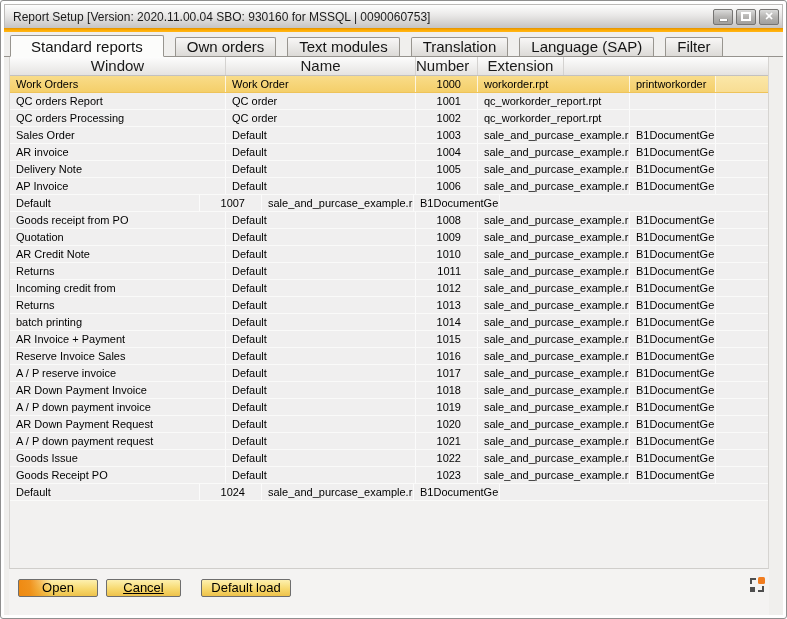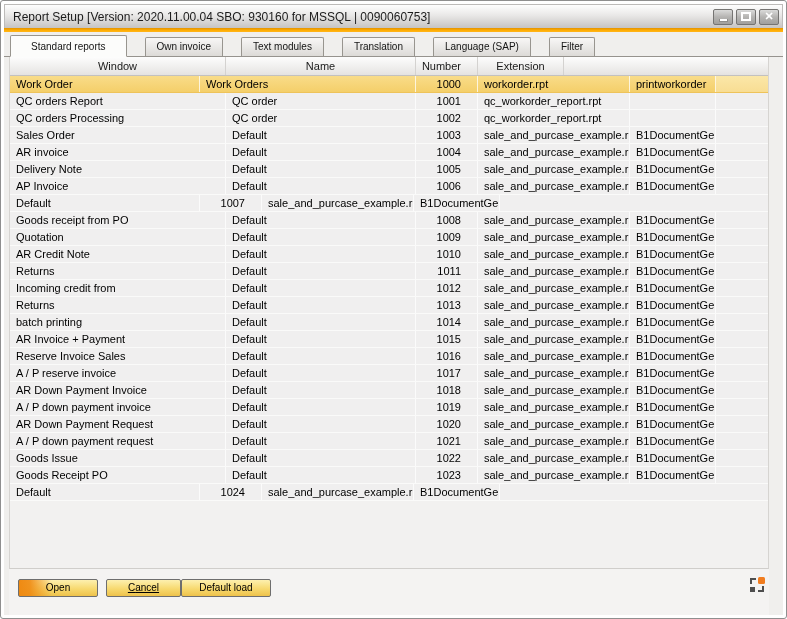"Standard reports" .tab { font-size: 10px -> 15px; margin-right: 18px -> 11px }
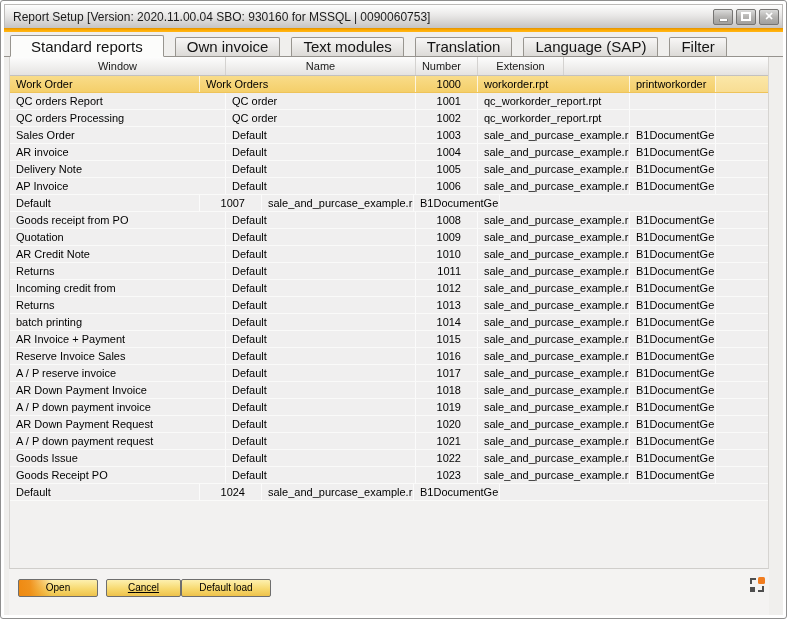"Own invoice" div.tab { text: invoice -> orders }
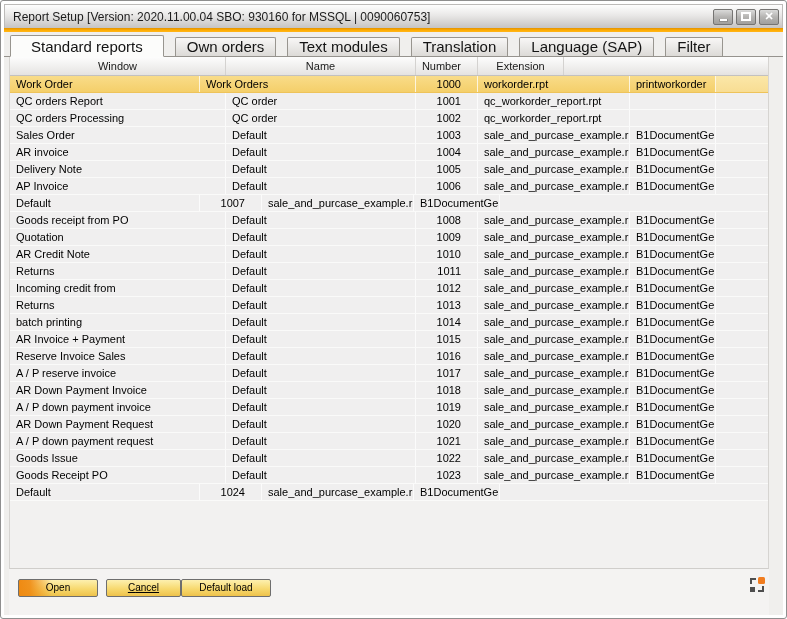"Window" .hcell { font-size: 11px -> 15px }
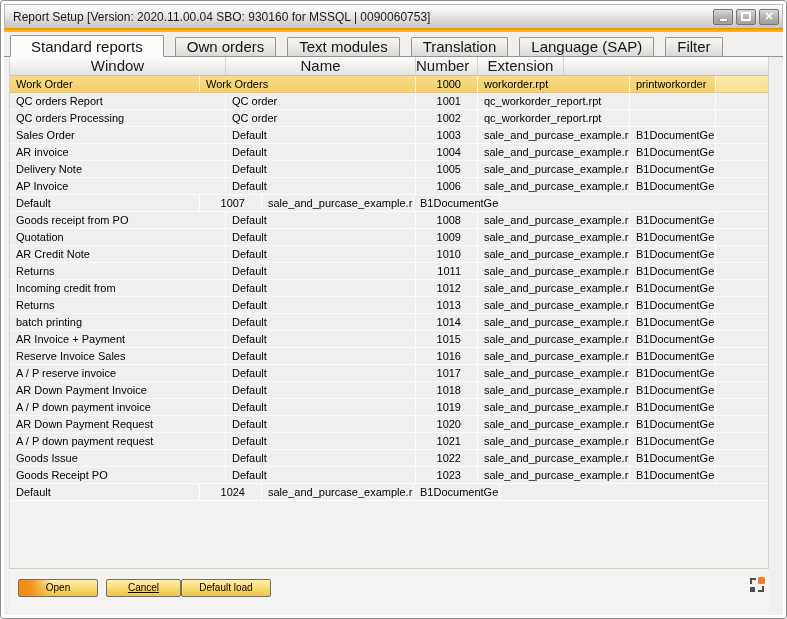"Work Order" div.cell { order: before "Work Orders" -> after "Work Orders" }
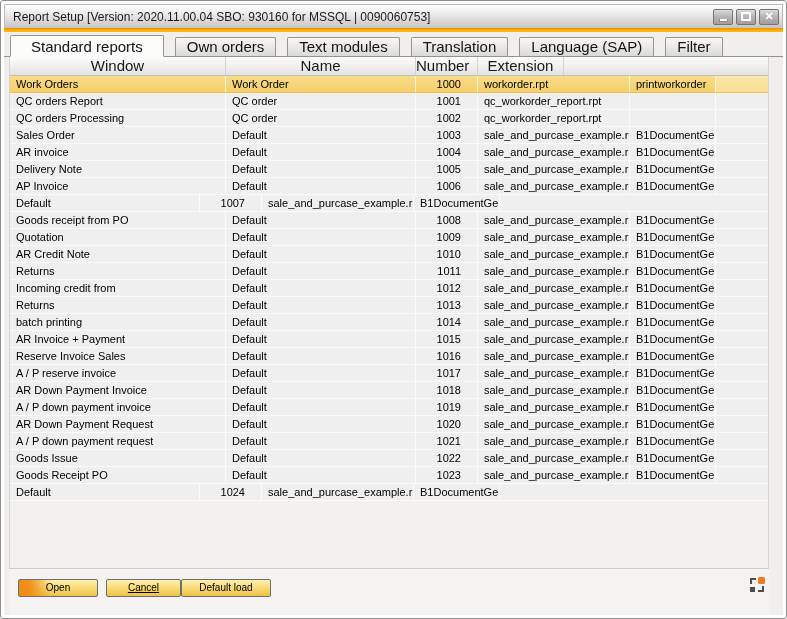"Open" .btn { font-size: 10px -> 13px }
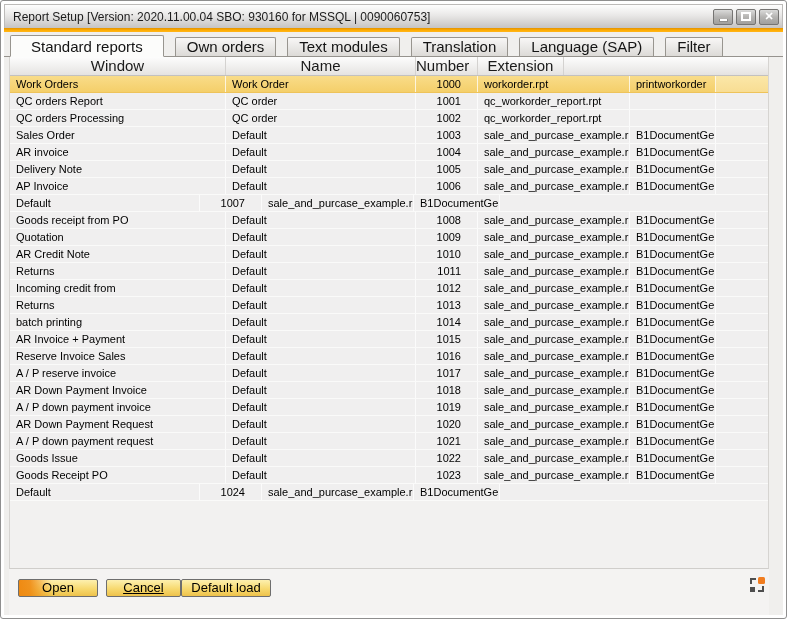"Default load" .btn-default { margin-left: none -> 20px }
